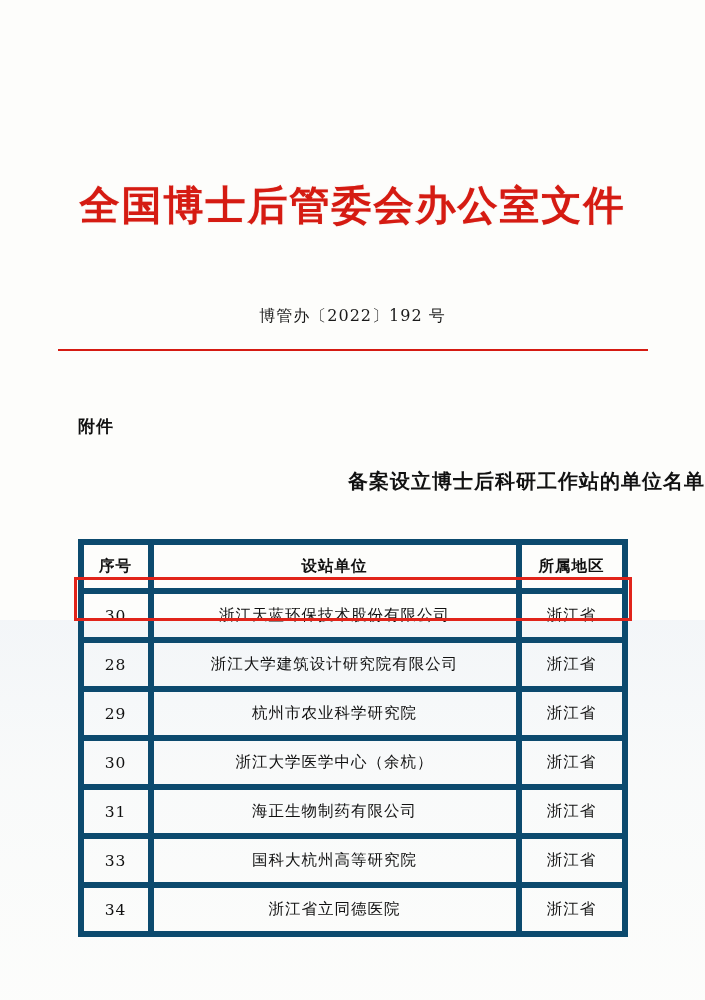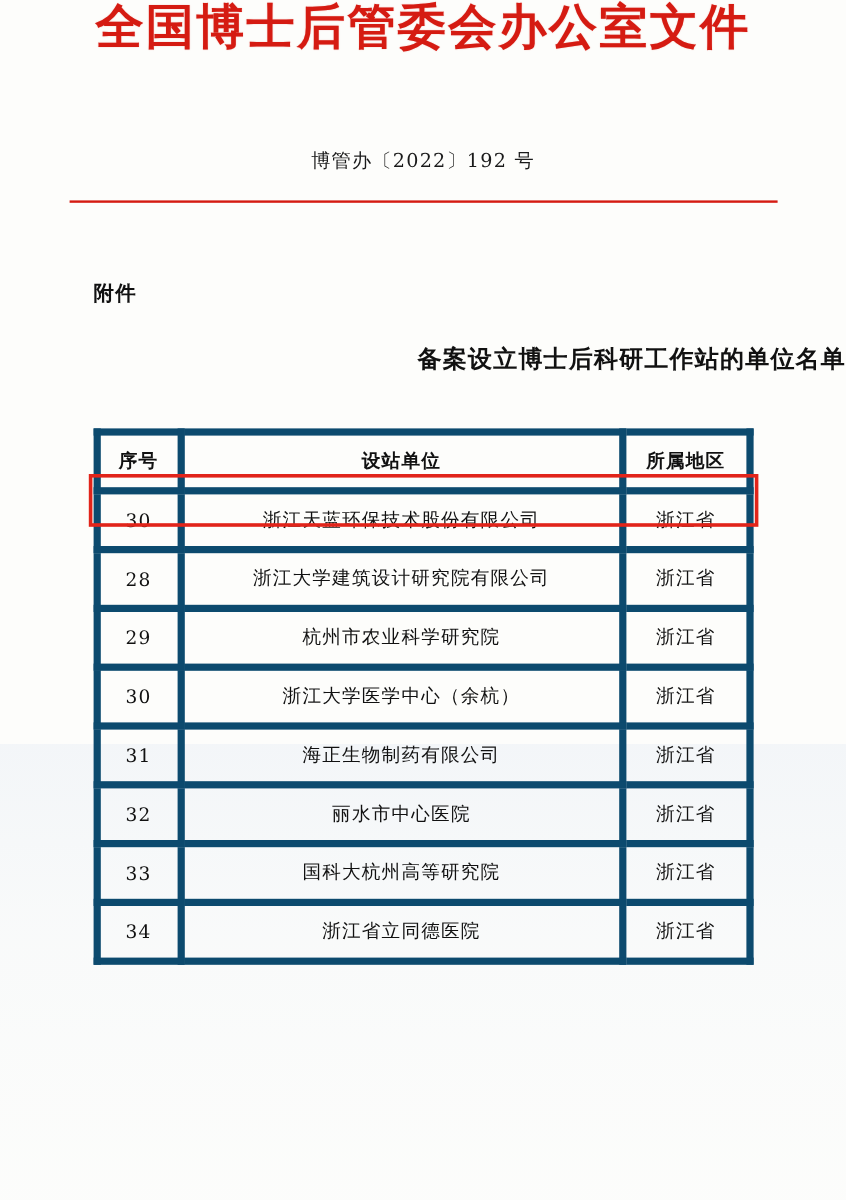"全国博士后管委会办公室文件" .doc-title { padding-top: none -> 182px }
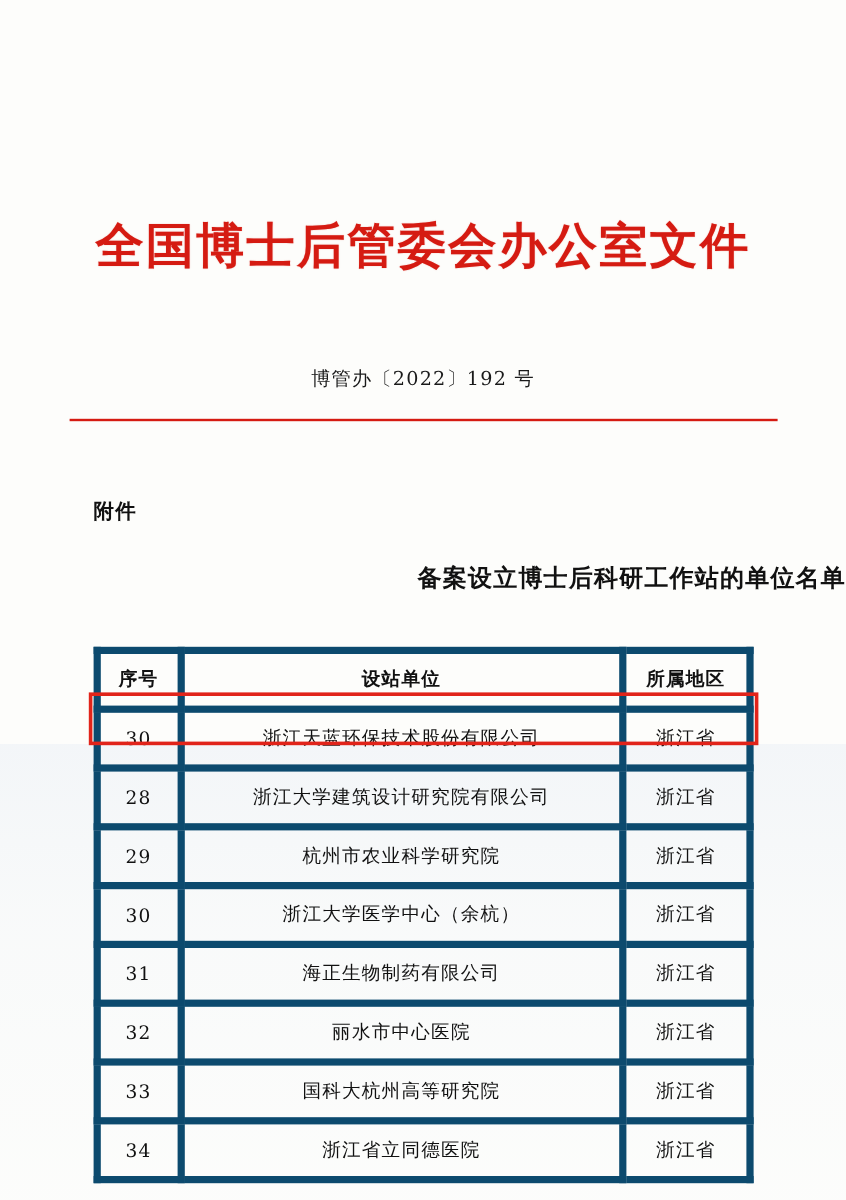"32" tr { html: <tr> <td>32</td> <td>丽水市中心医院</td> <td>浙江省</td> </tr> -> none }
